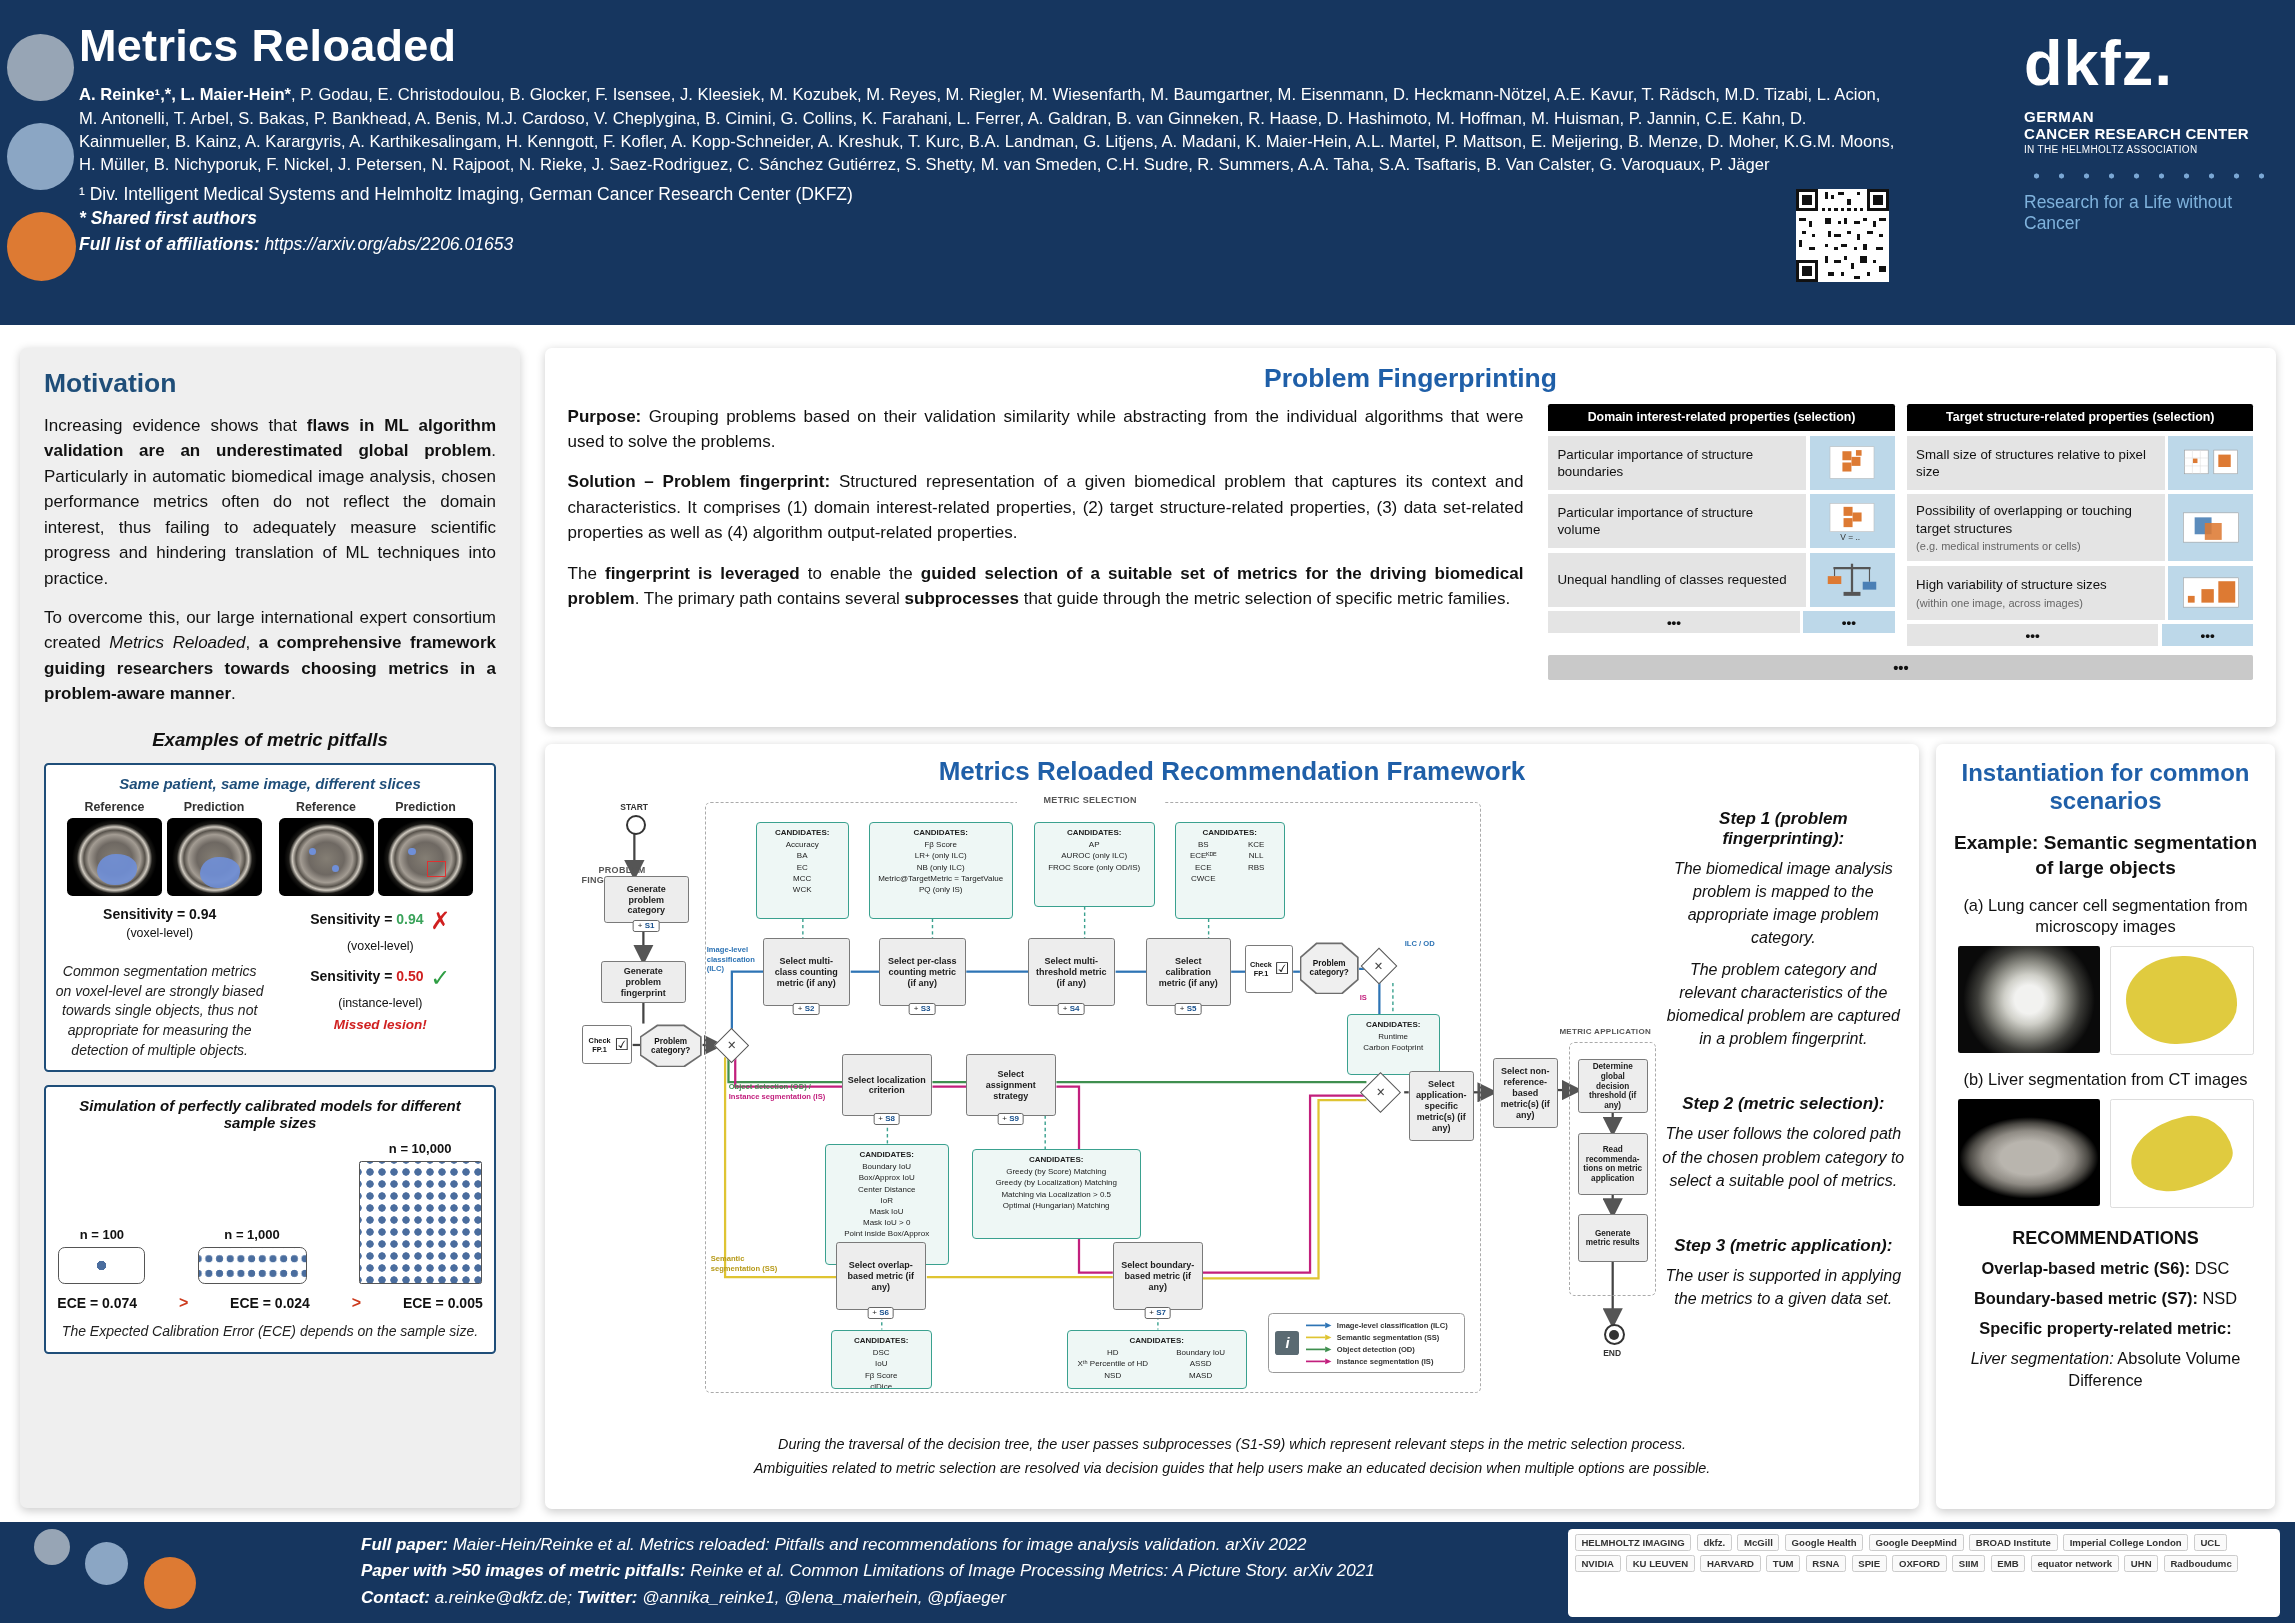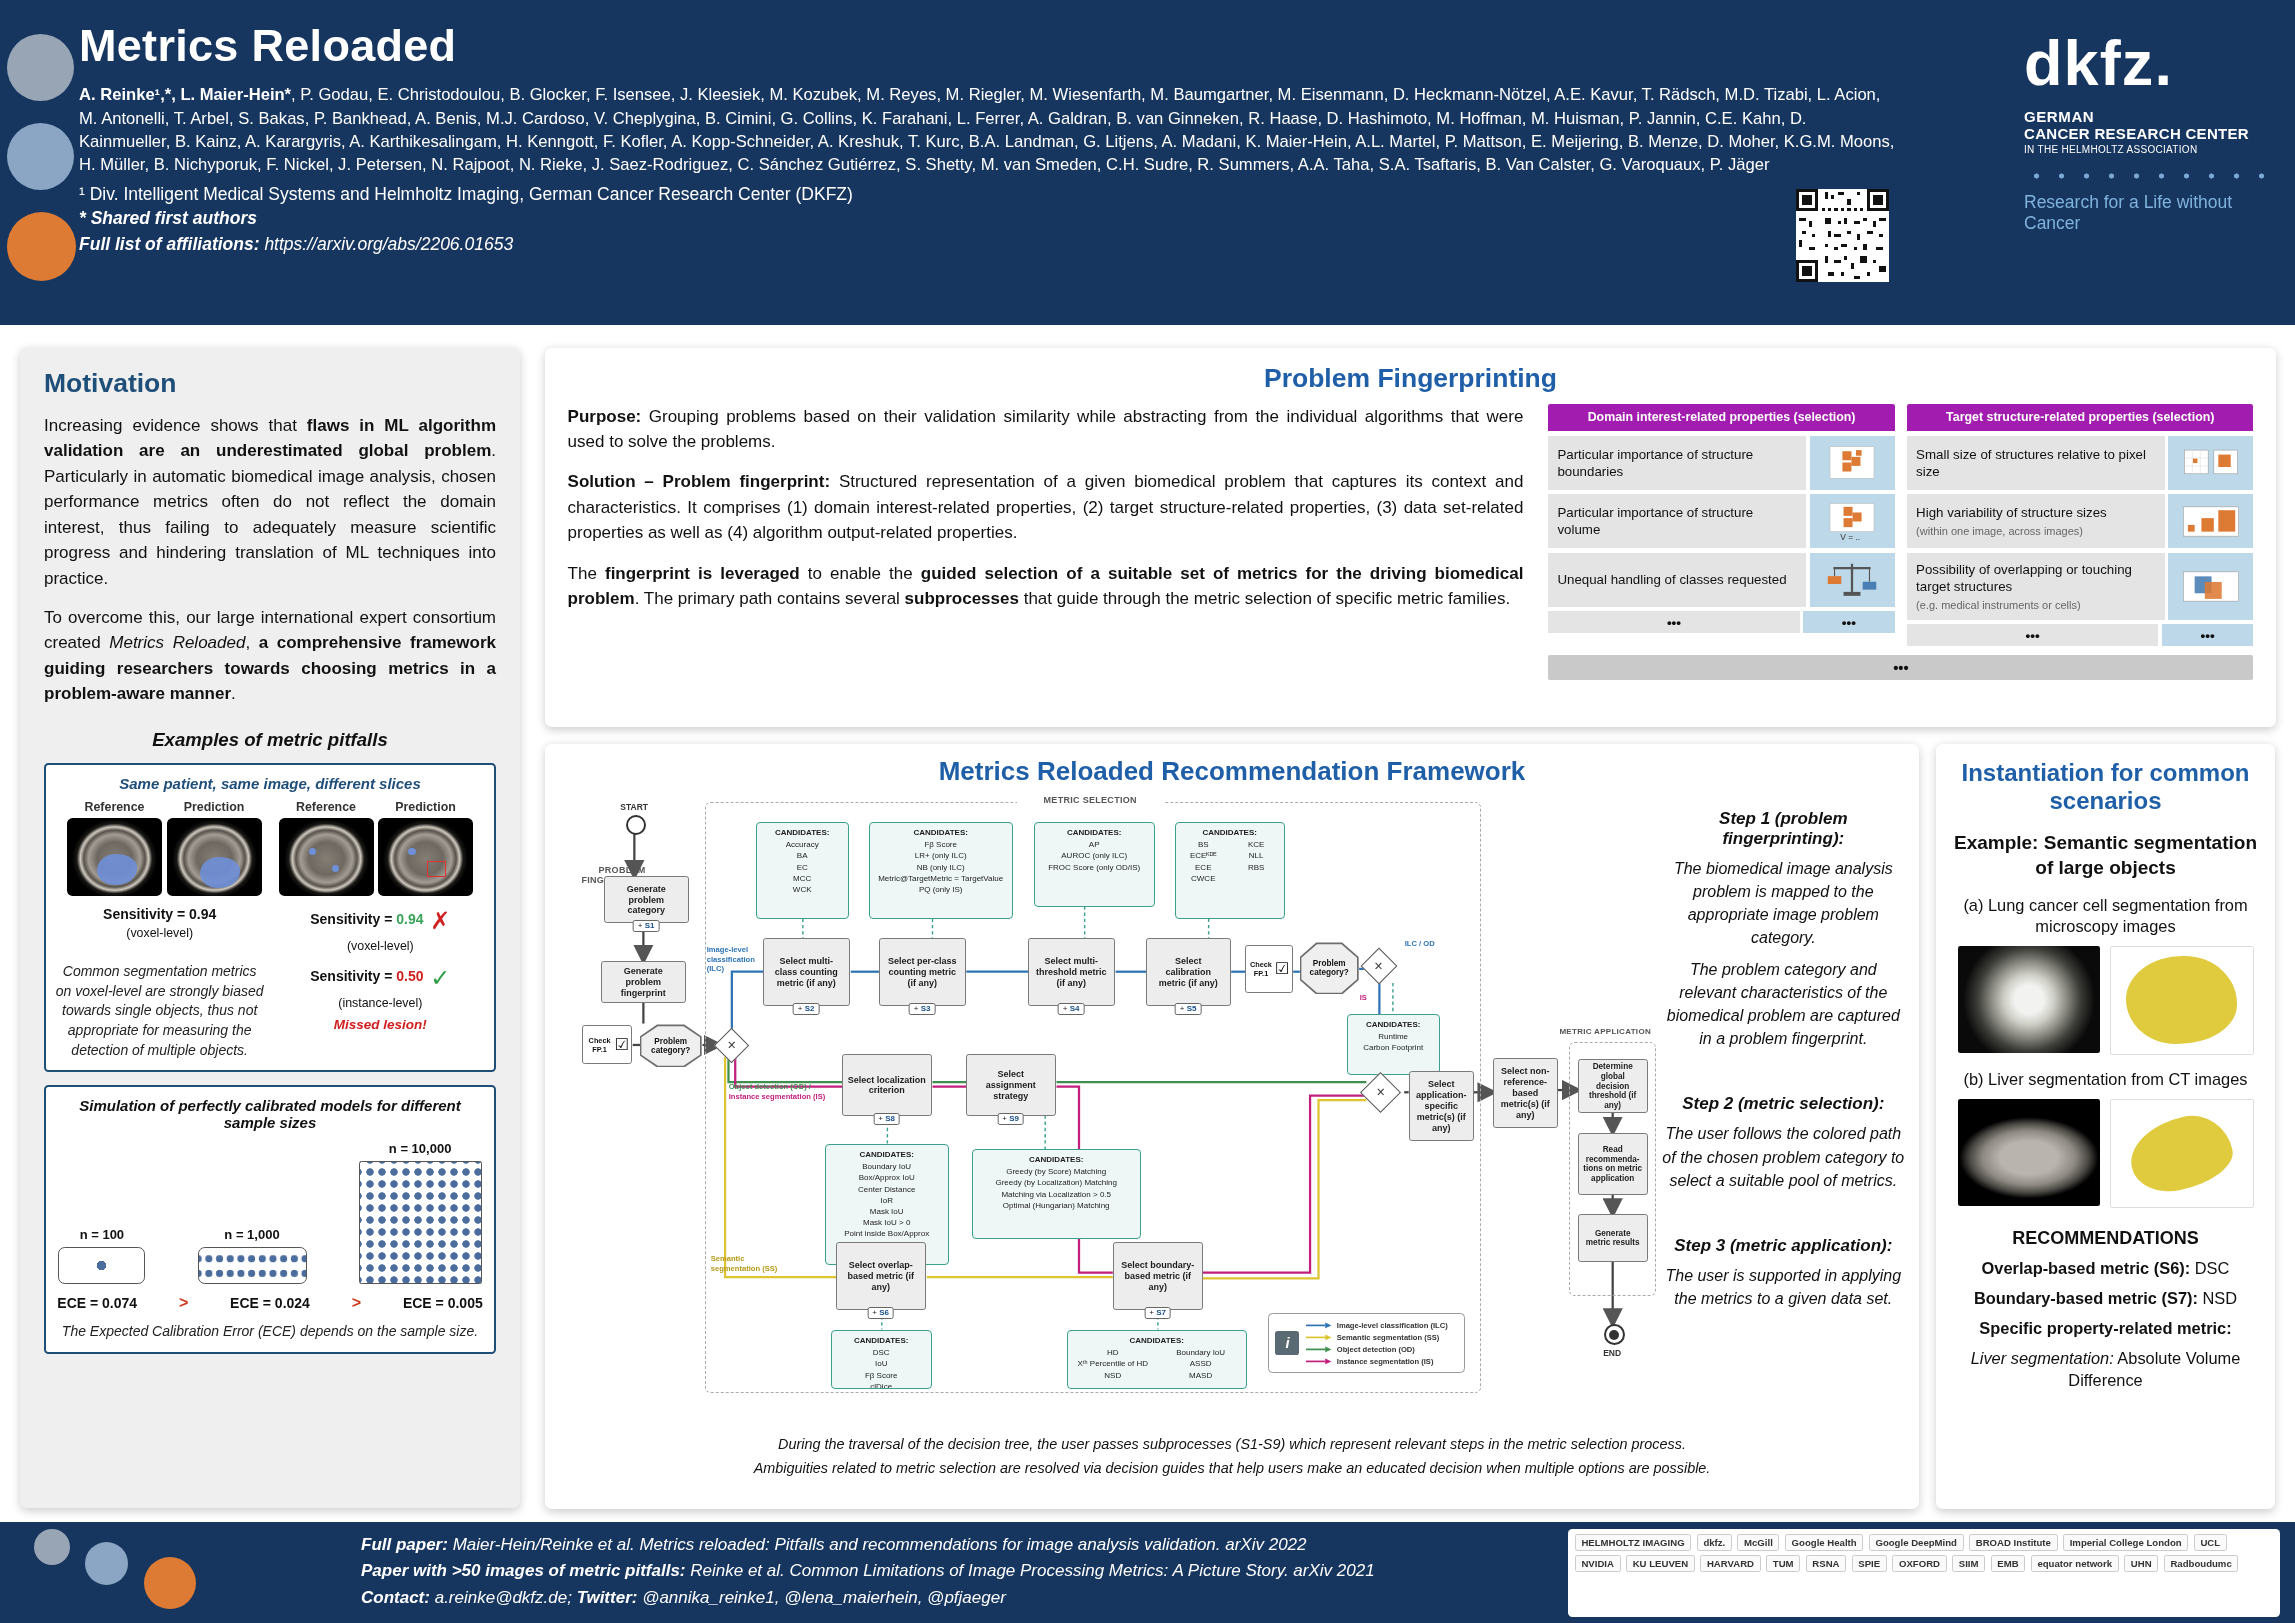"Domain interest-related properties" .pt-head { background: #a21caf -> #000000 }
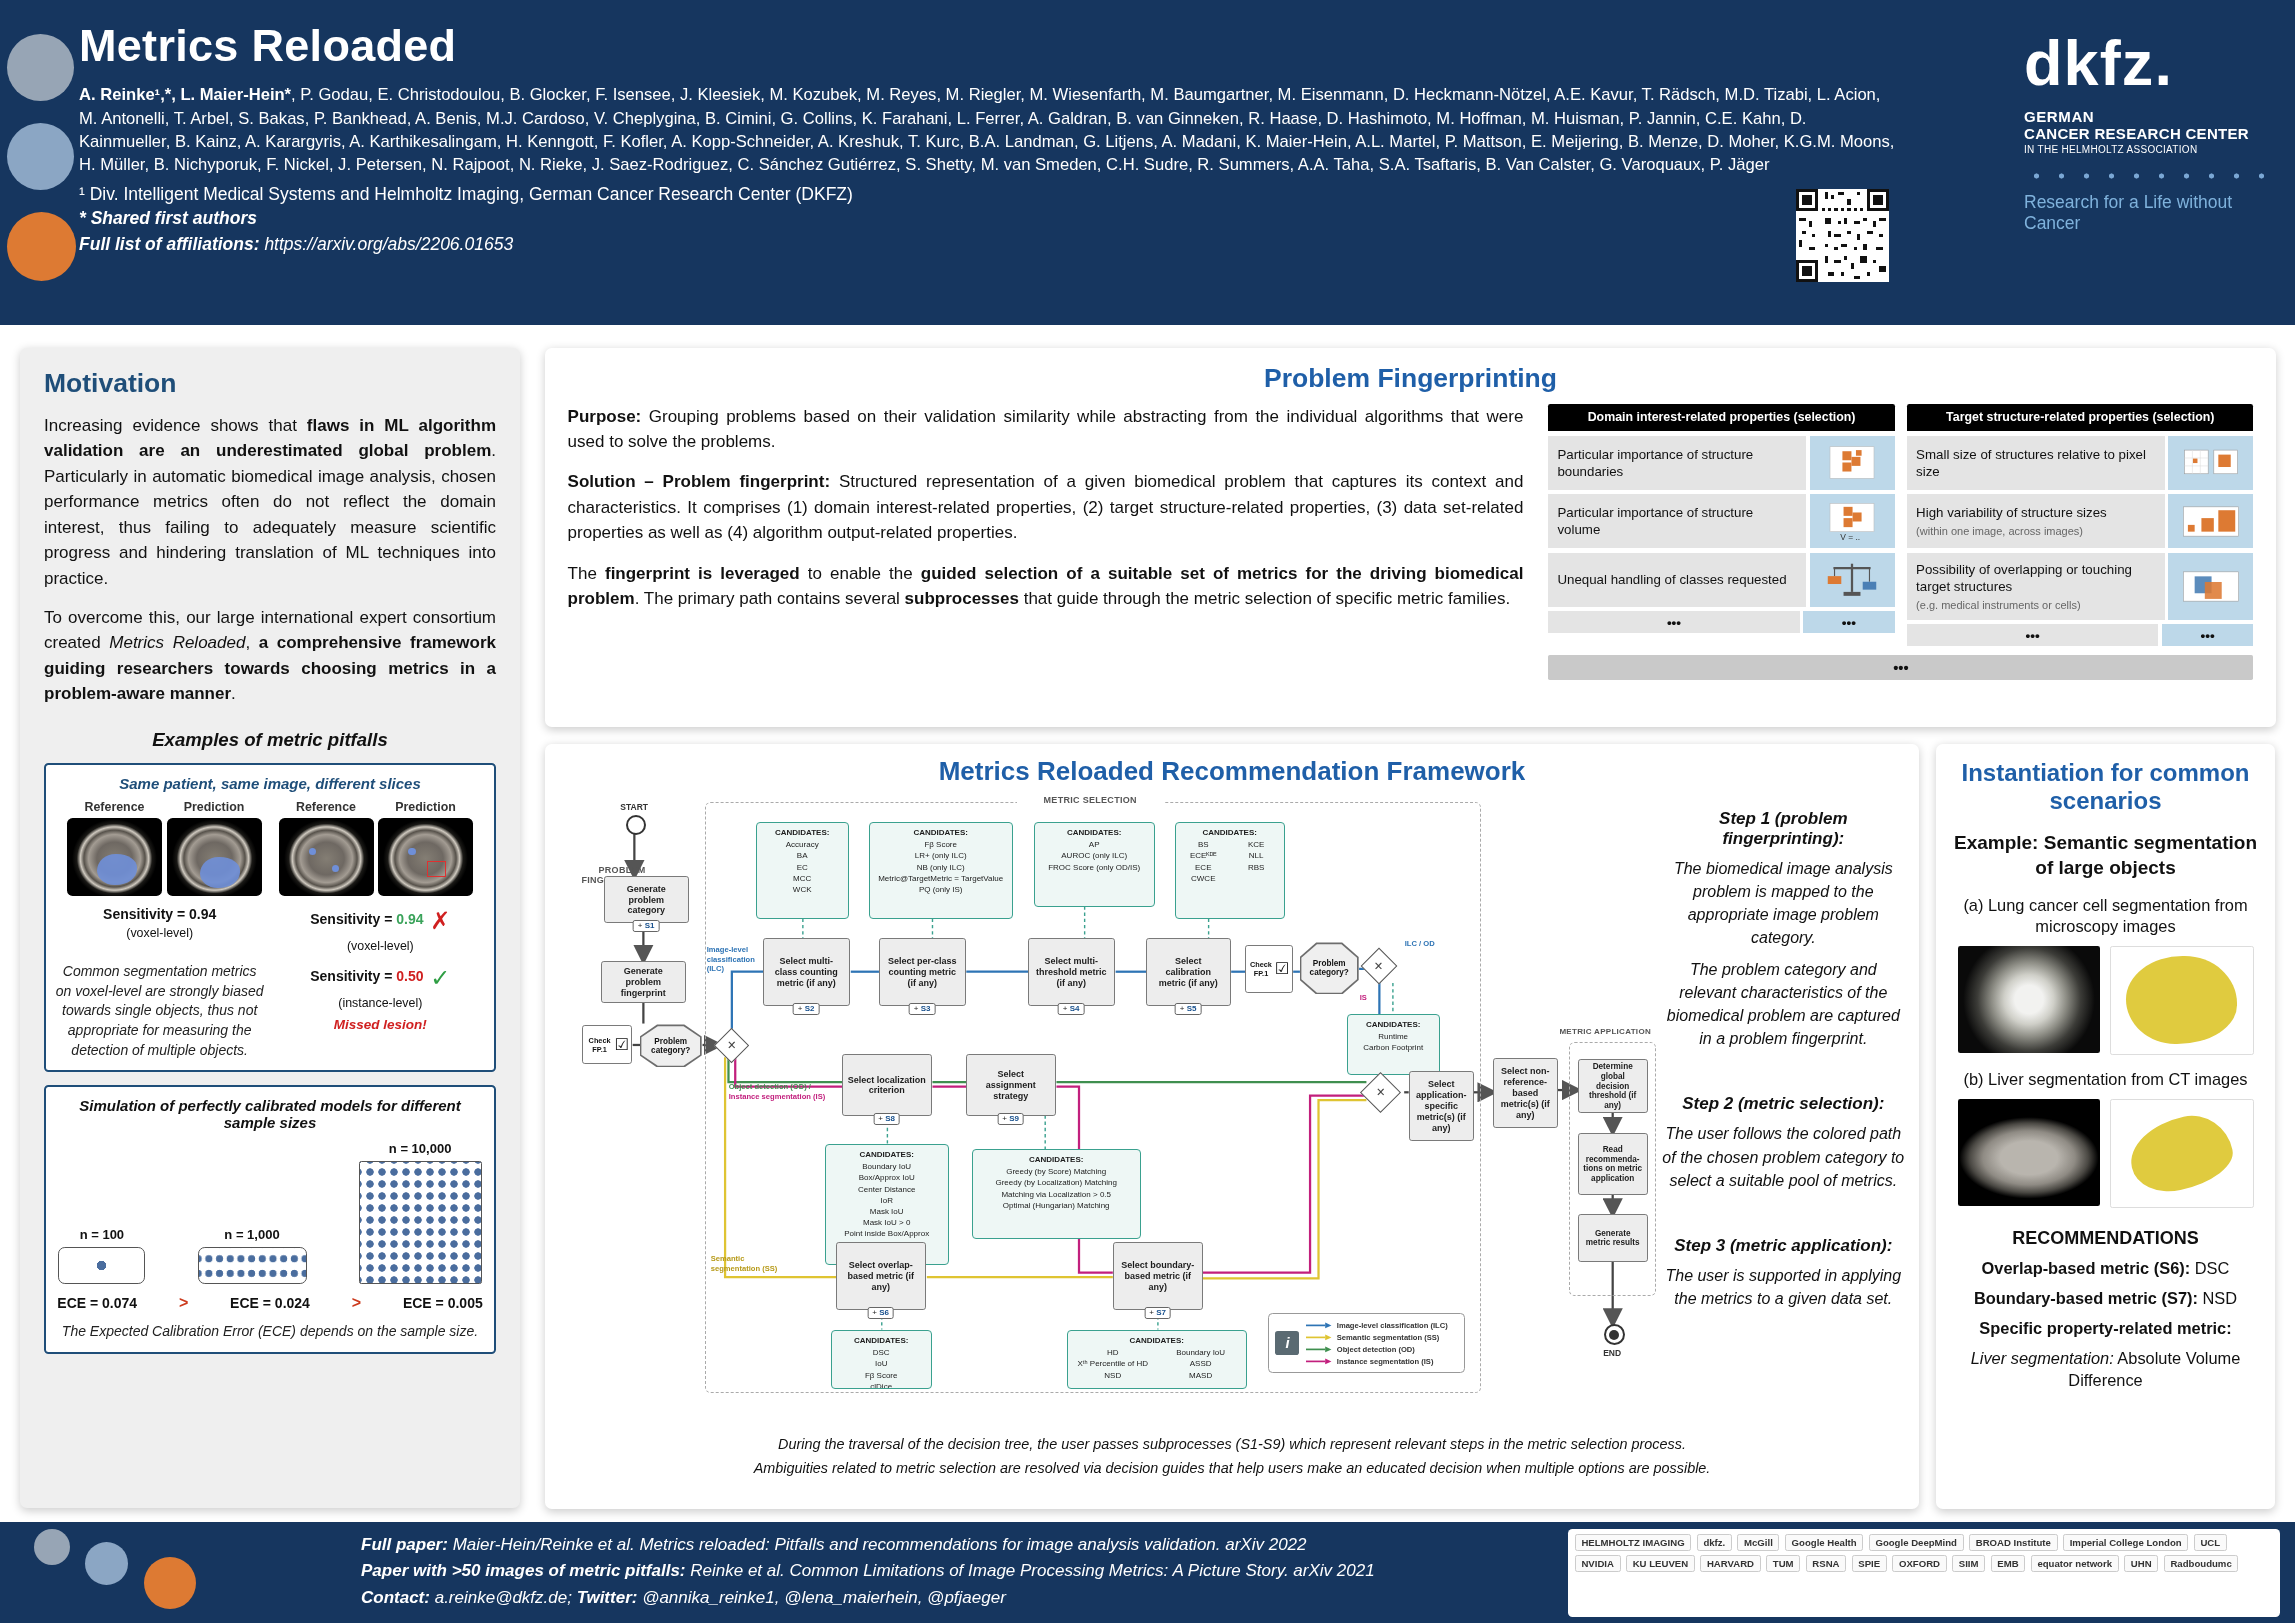"High variability of structure sizes" div.pt-row { order: before "Possibility of overlapping or touching" -> after "Possibility of overlapping or touching" }
